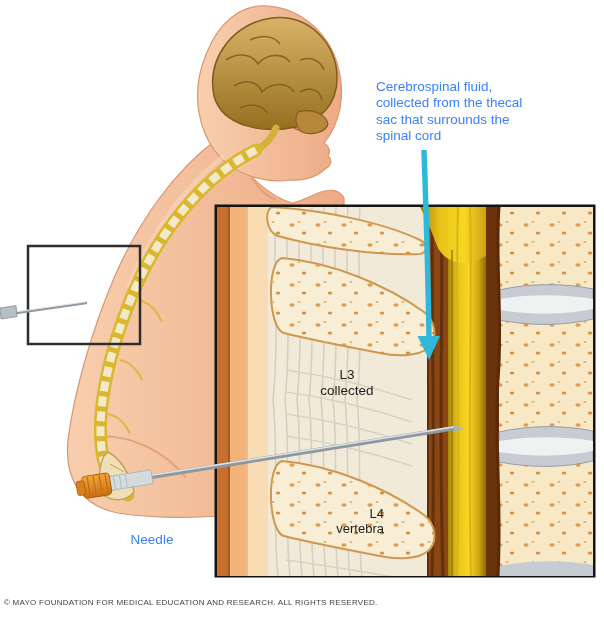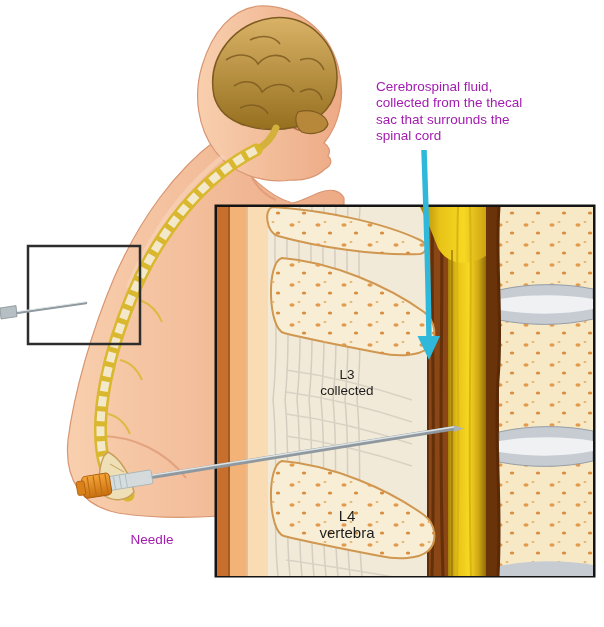"Cerebrospinal fluid," .txt { color: #a21caf -> #3b82f6 }
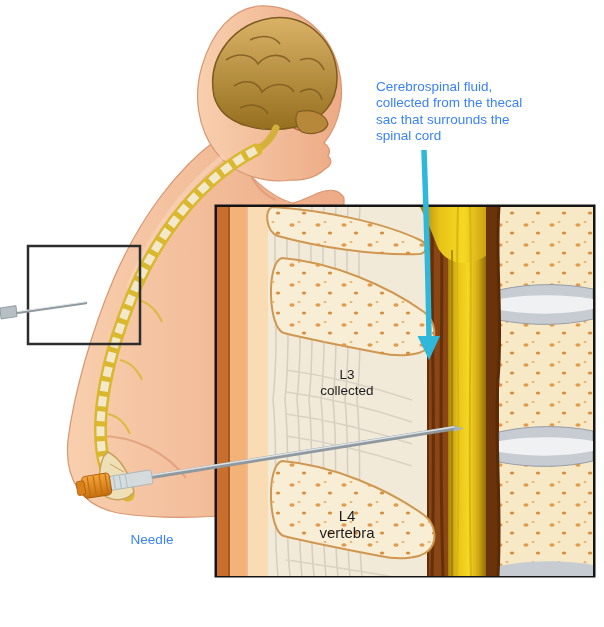"L4" #l4-label { font-size: 15px -> 13px; text-align: center -> right }
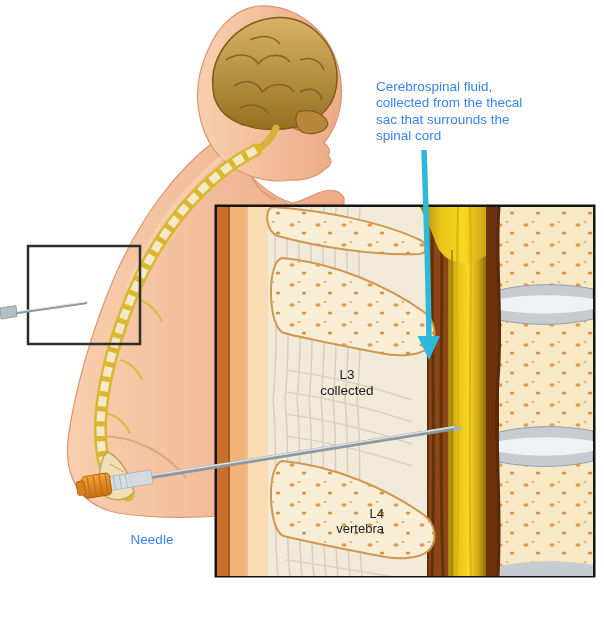"© MAYO FOUNDATION FOR MEDICAL" div.txt { html: none -> <div>© MAYO FOUNDATION FOR MEDICAL EDUCATION AND RESEARCH. ALL RIGHTS RESERVED.</div> }
